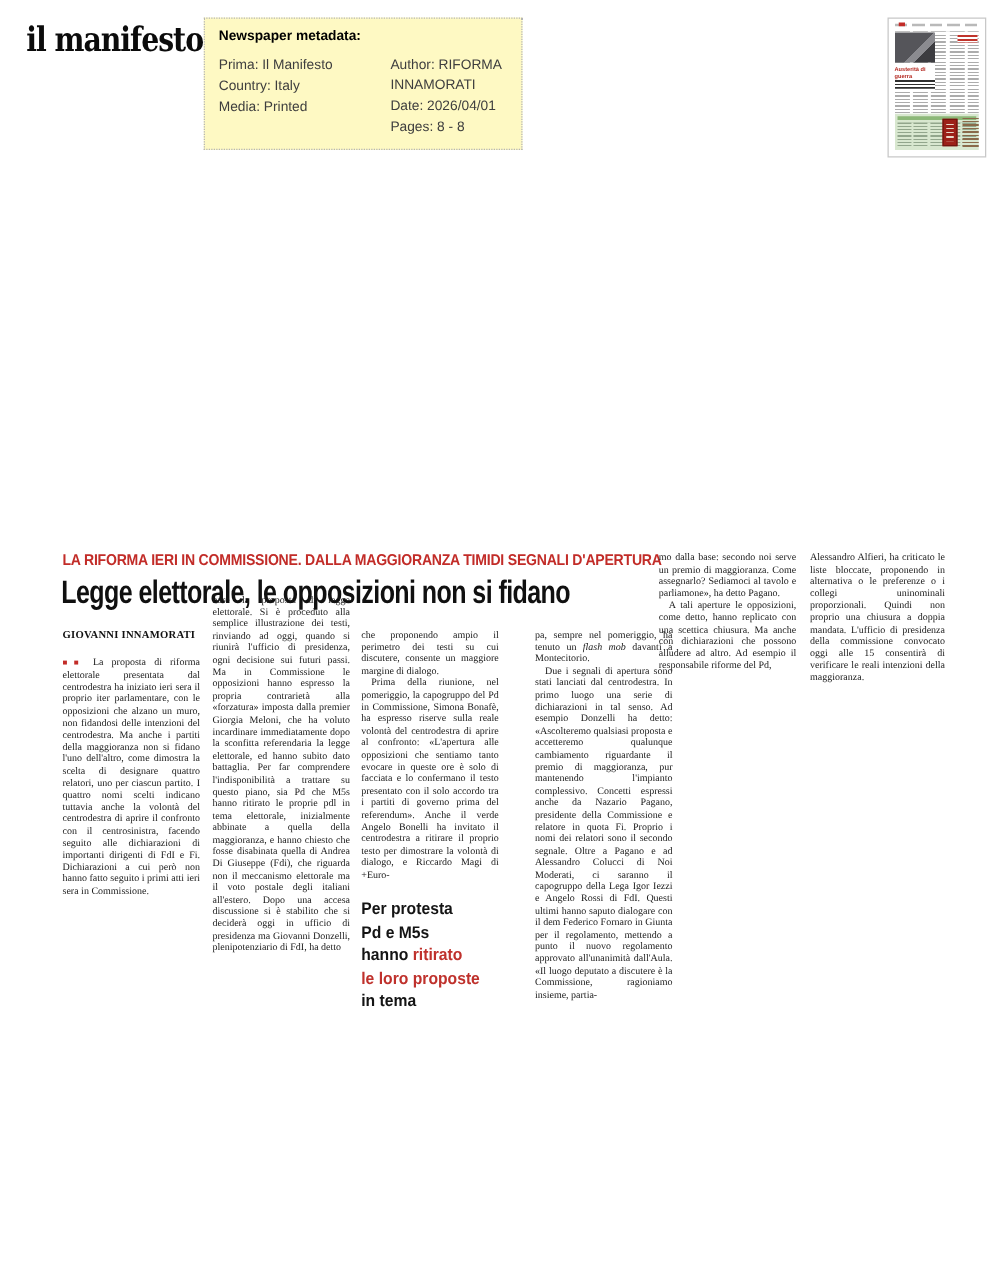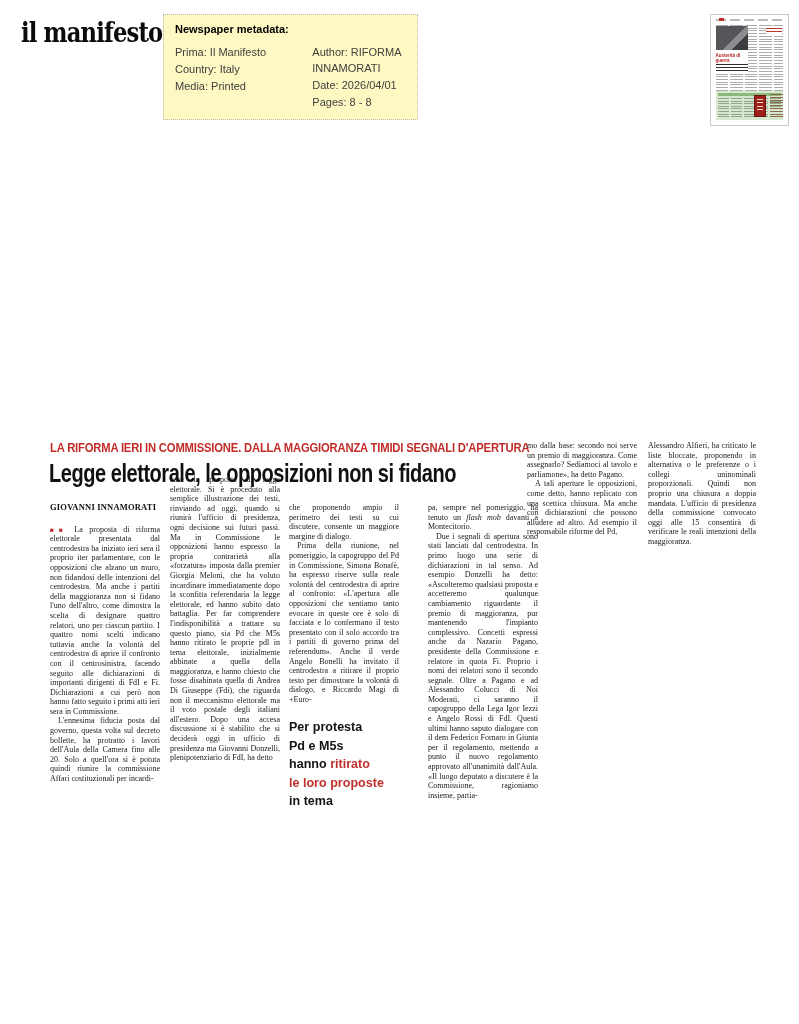"L'ennesima fiducia posta dal governo," p.ind { html: <p>L'ennesima fiducia posta dal governo, questa volta sul decreto bollette, ha protratto i lavori dell'Aula della Camera fino alle 20. Solo a quell'ora si è potuta quindi riunire la commissione Affari costituzionali per incardi-</p> -> none }
